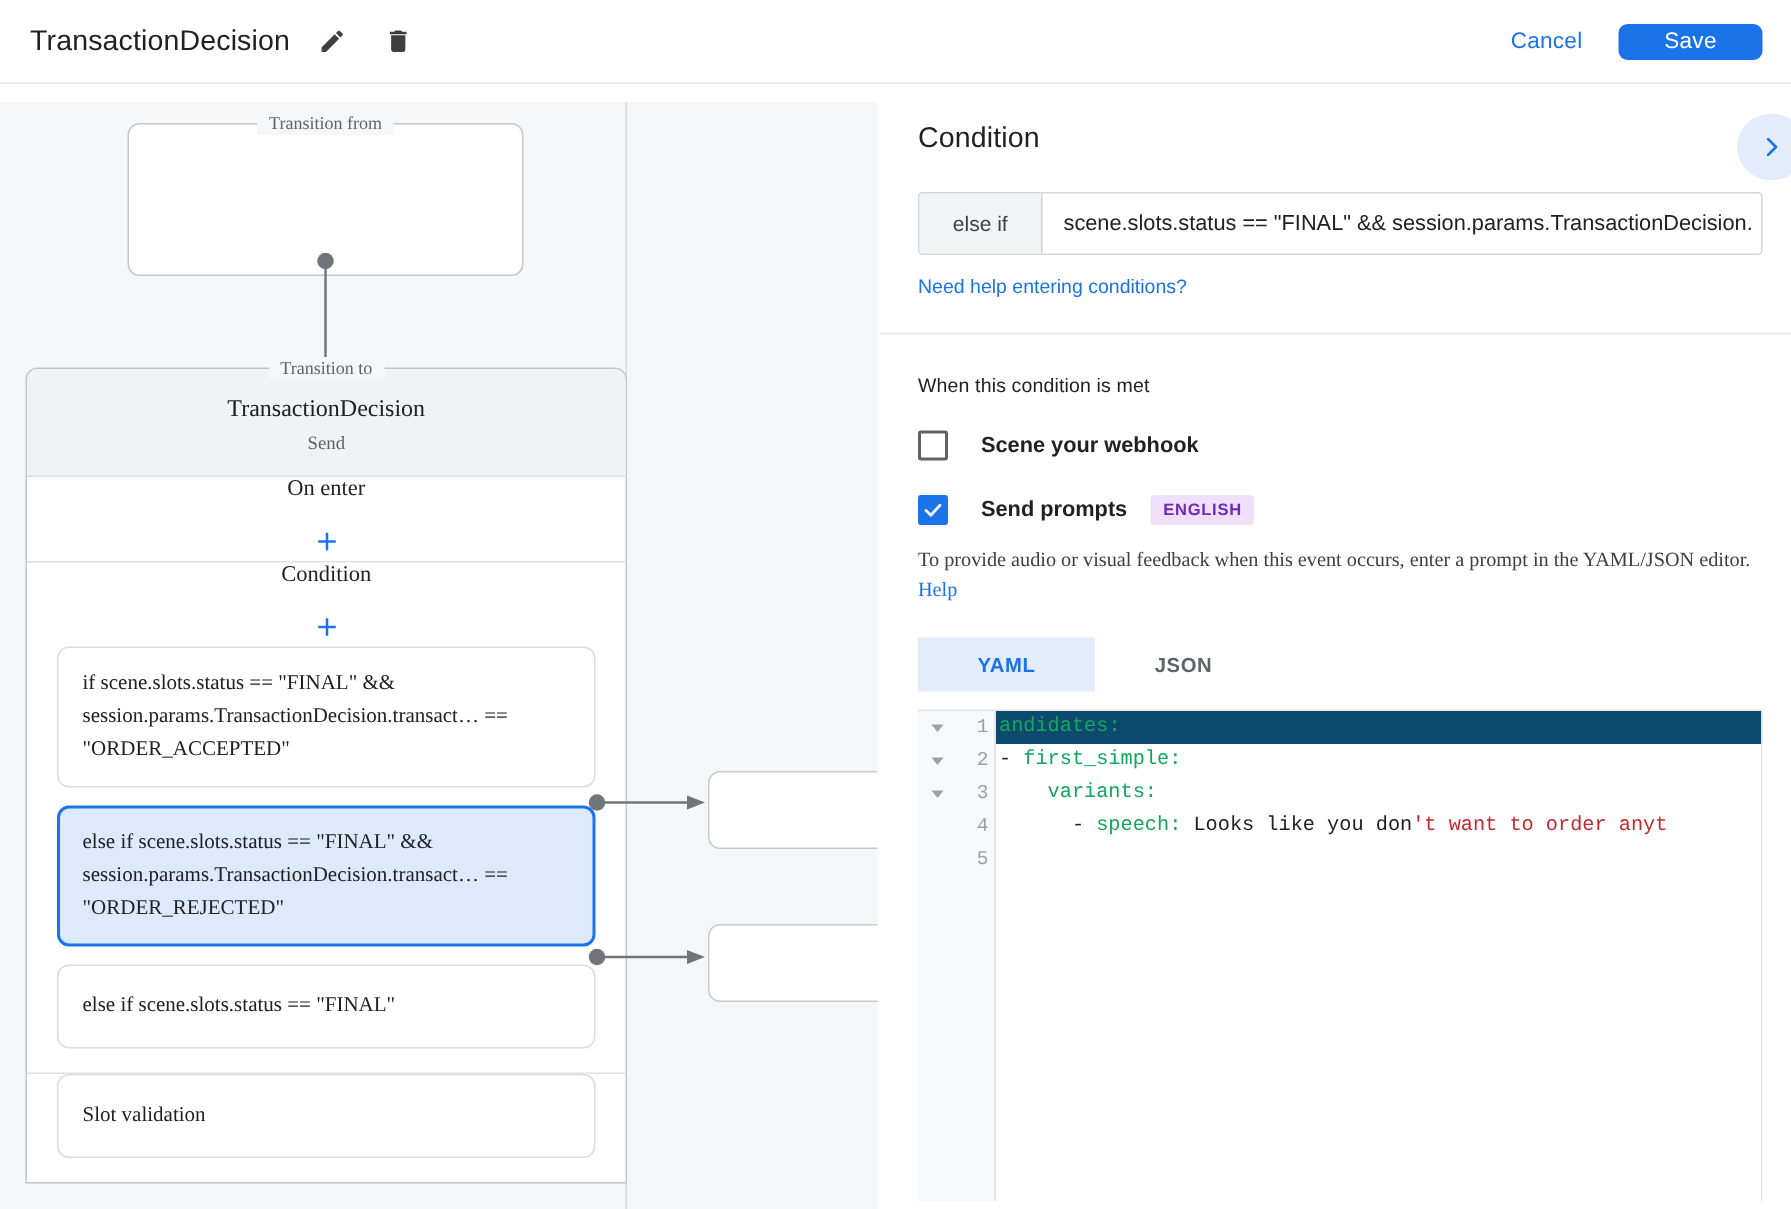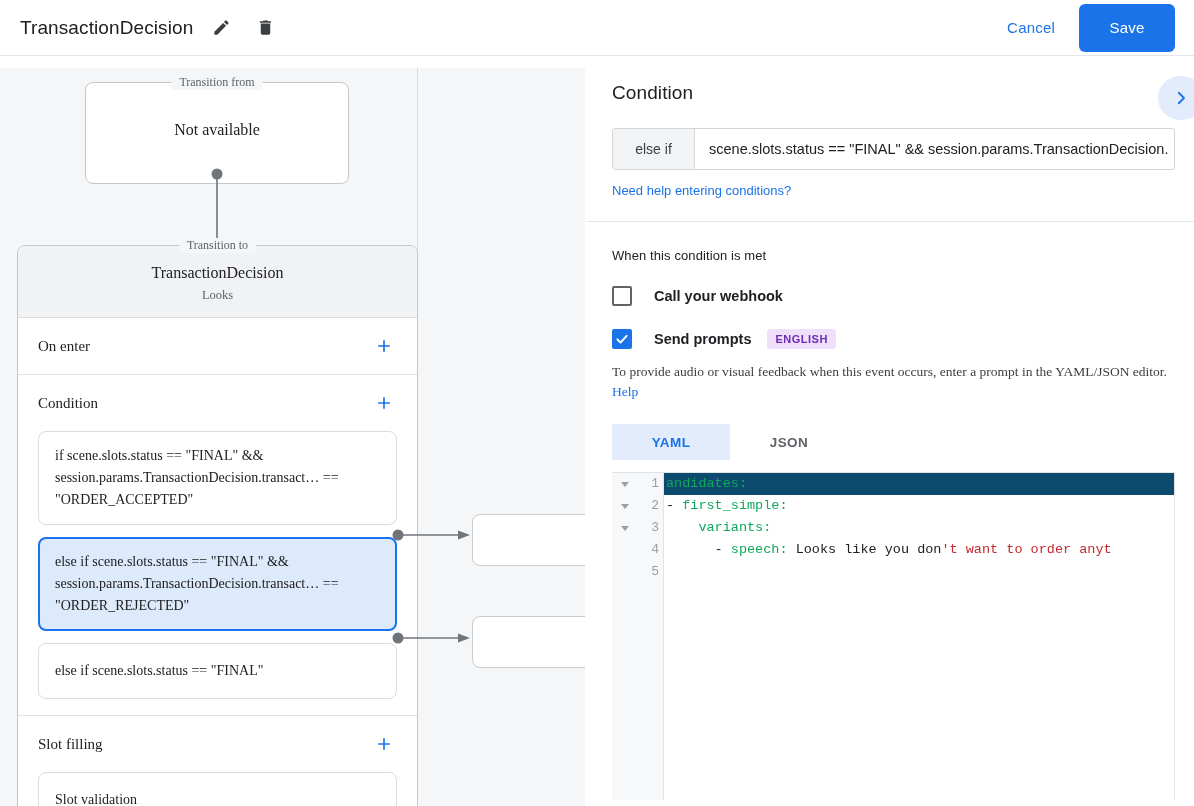"Save" .save-btn { height: 48px -> 24px }
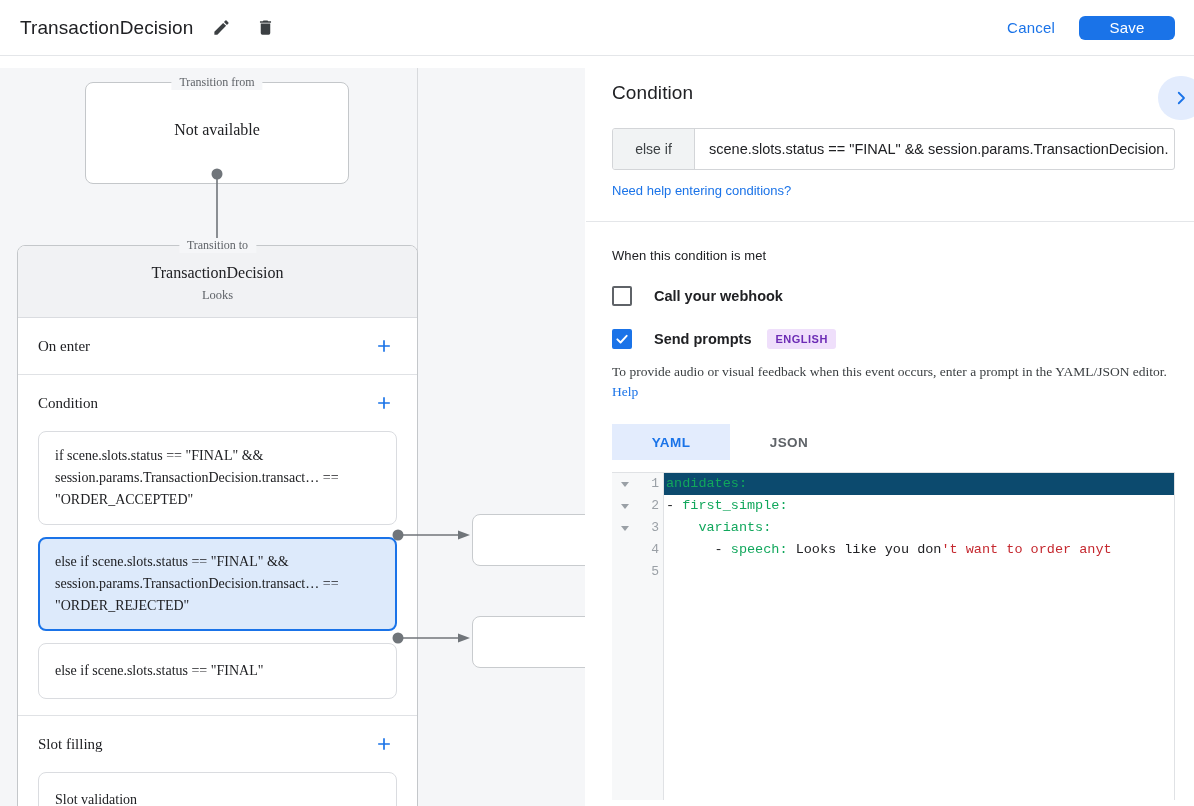"Not available" div.center-label { html: <div>Not available</div> -> none }
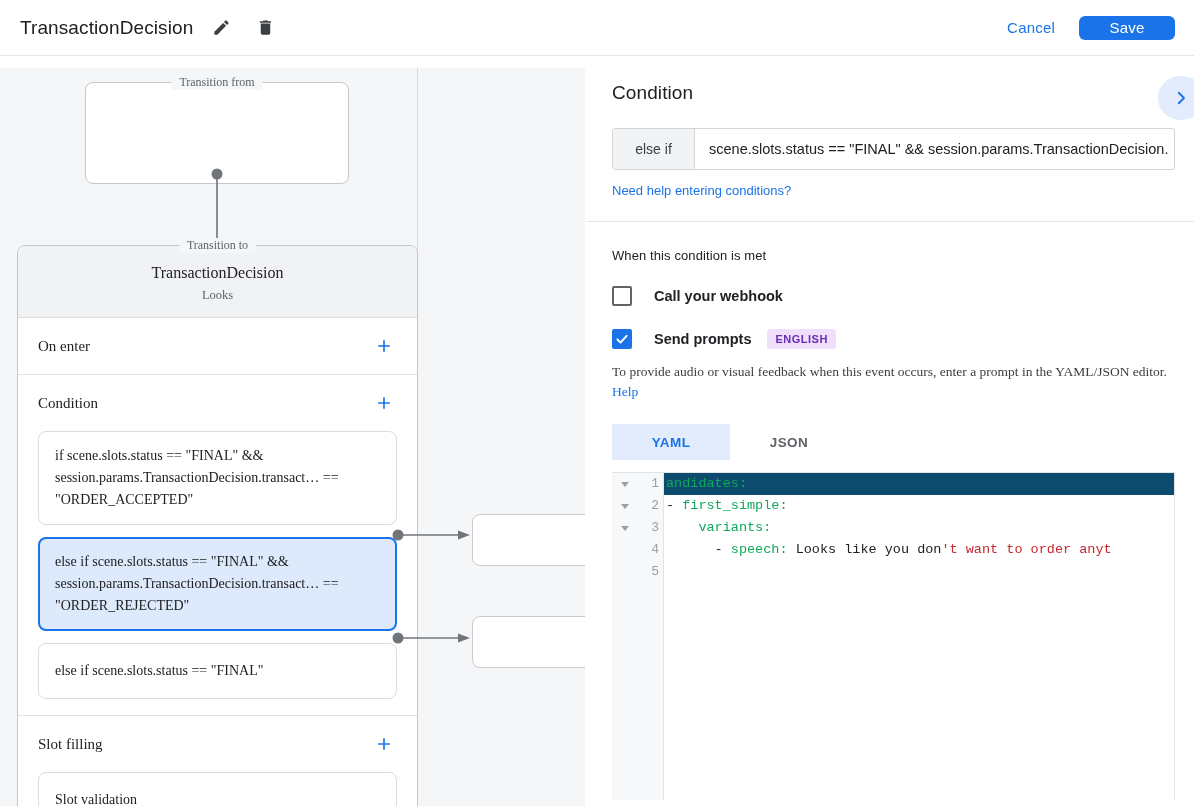"Looks" div.scene-sub { text: Looks -> Send }
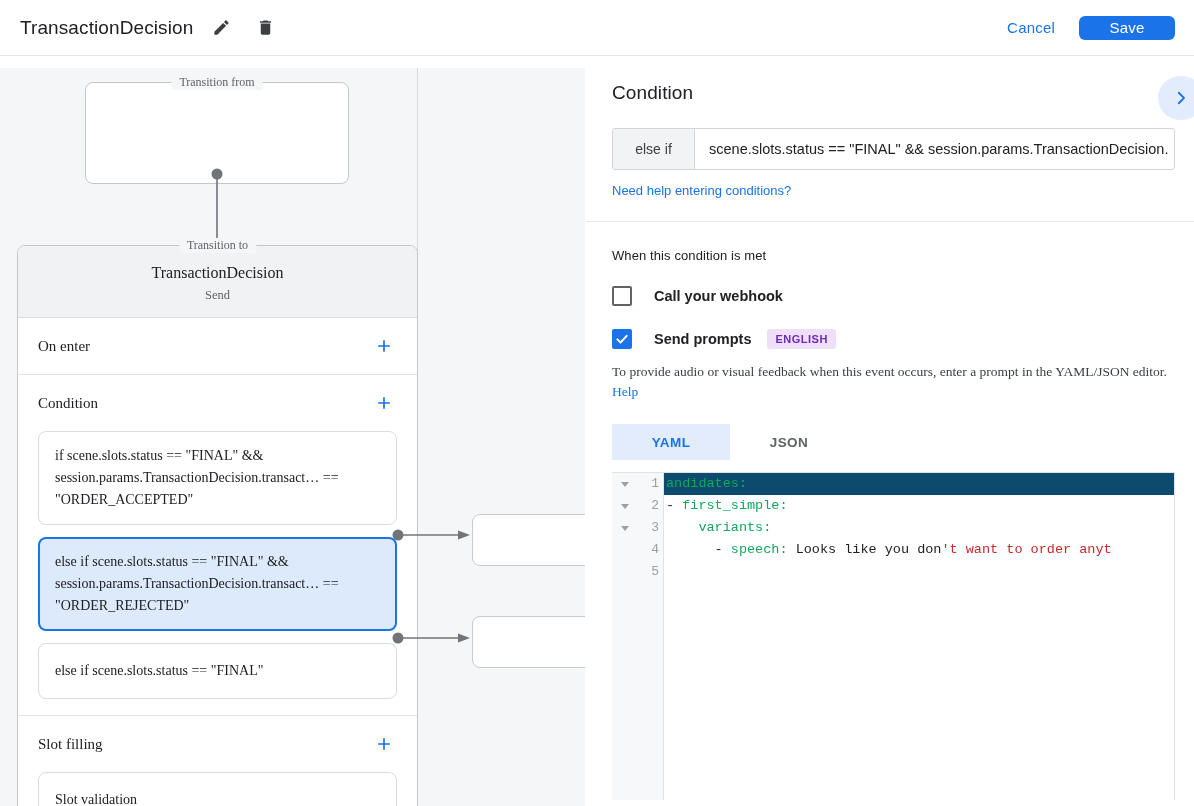"Call your webhook" div.check-label { text: Call -> Scene }
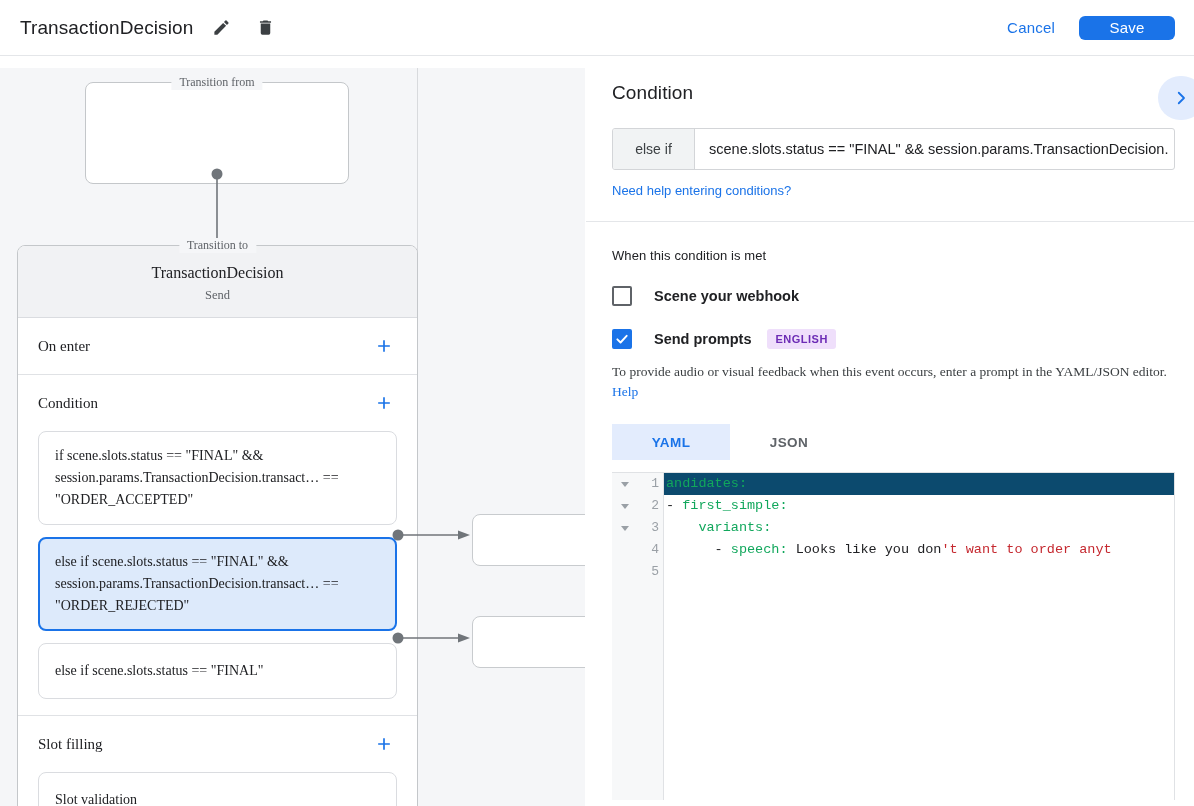"On enter" .section-head { flex-direction: none -> column }
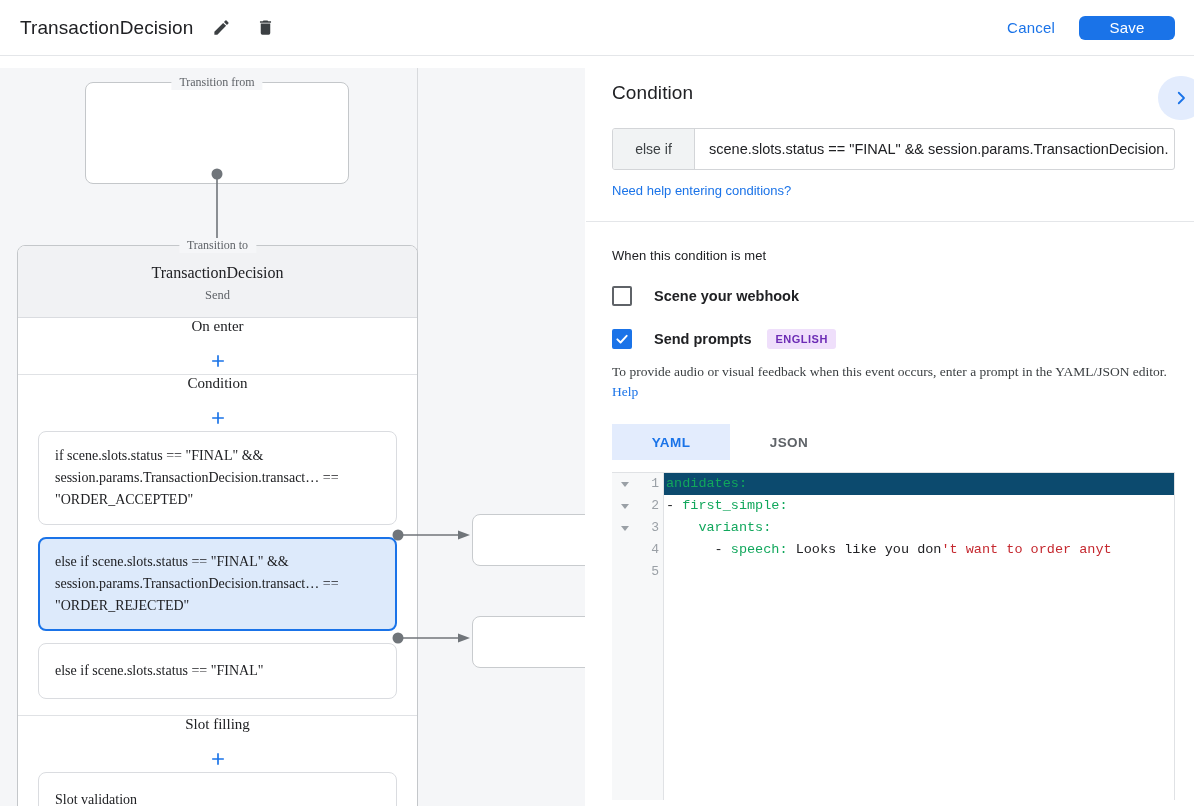"Slot filling" div.section-head { html: <div> <div>Slot filling</div> <div> <svg> <path></path> </svg> </div> </div> -> none }
